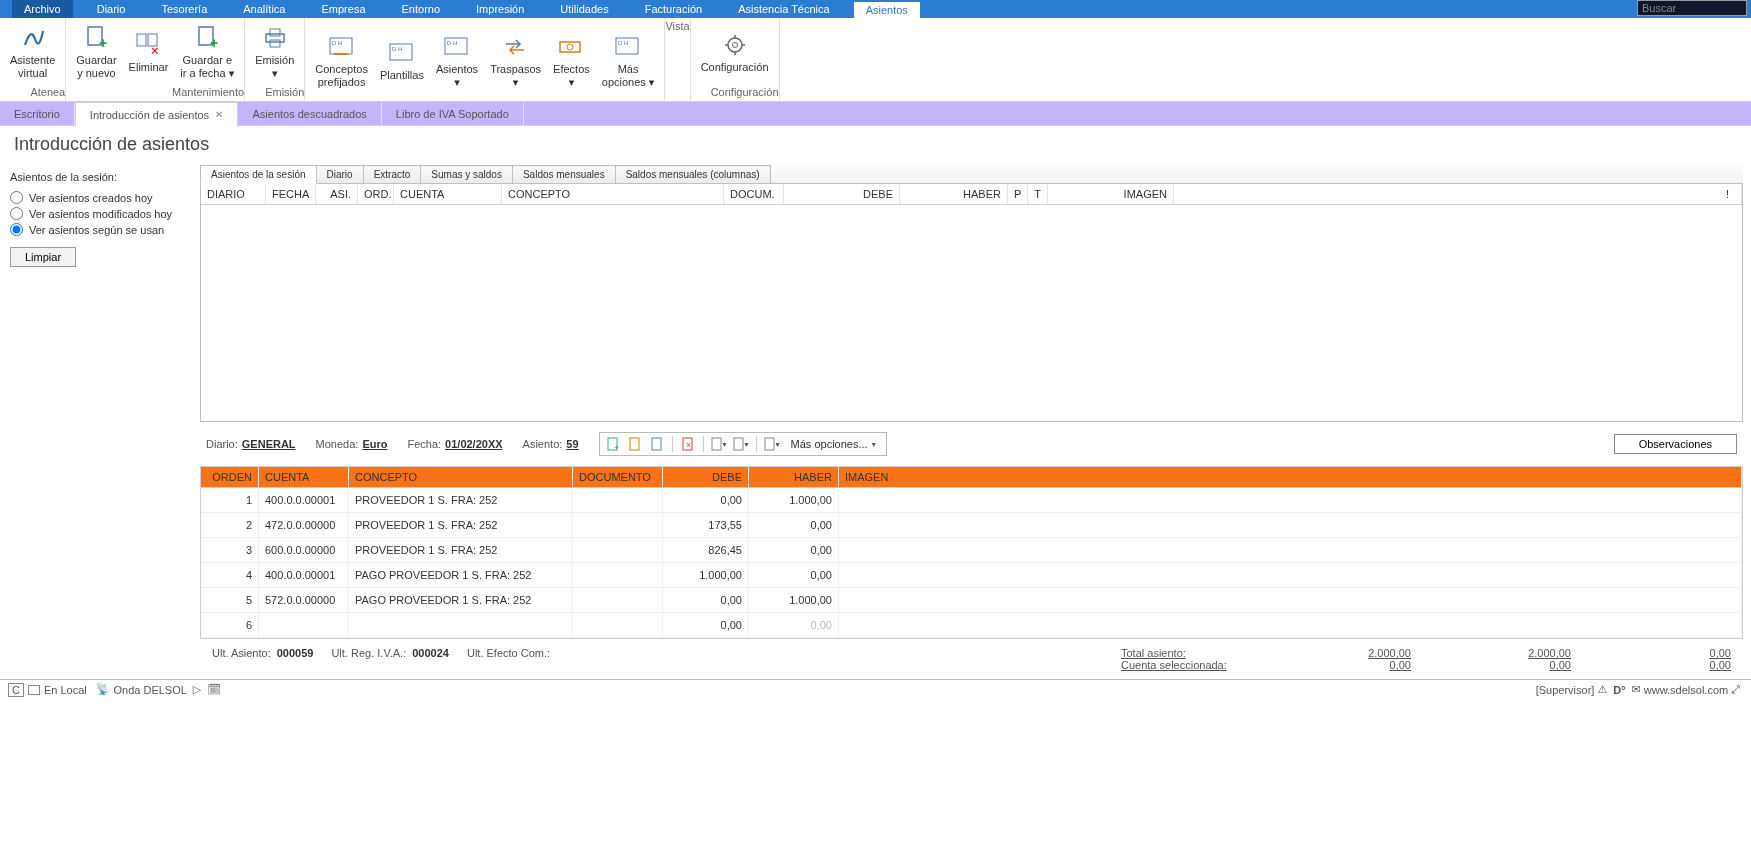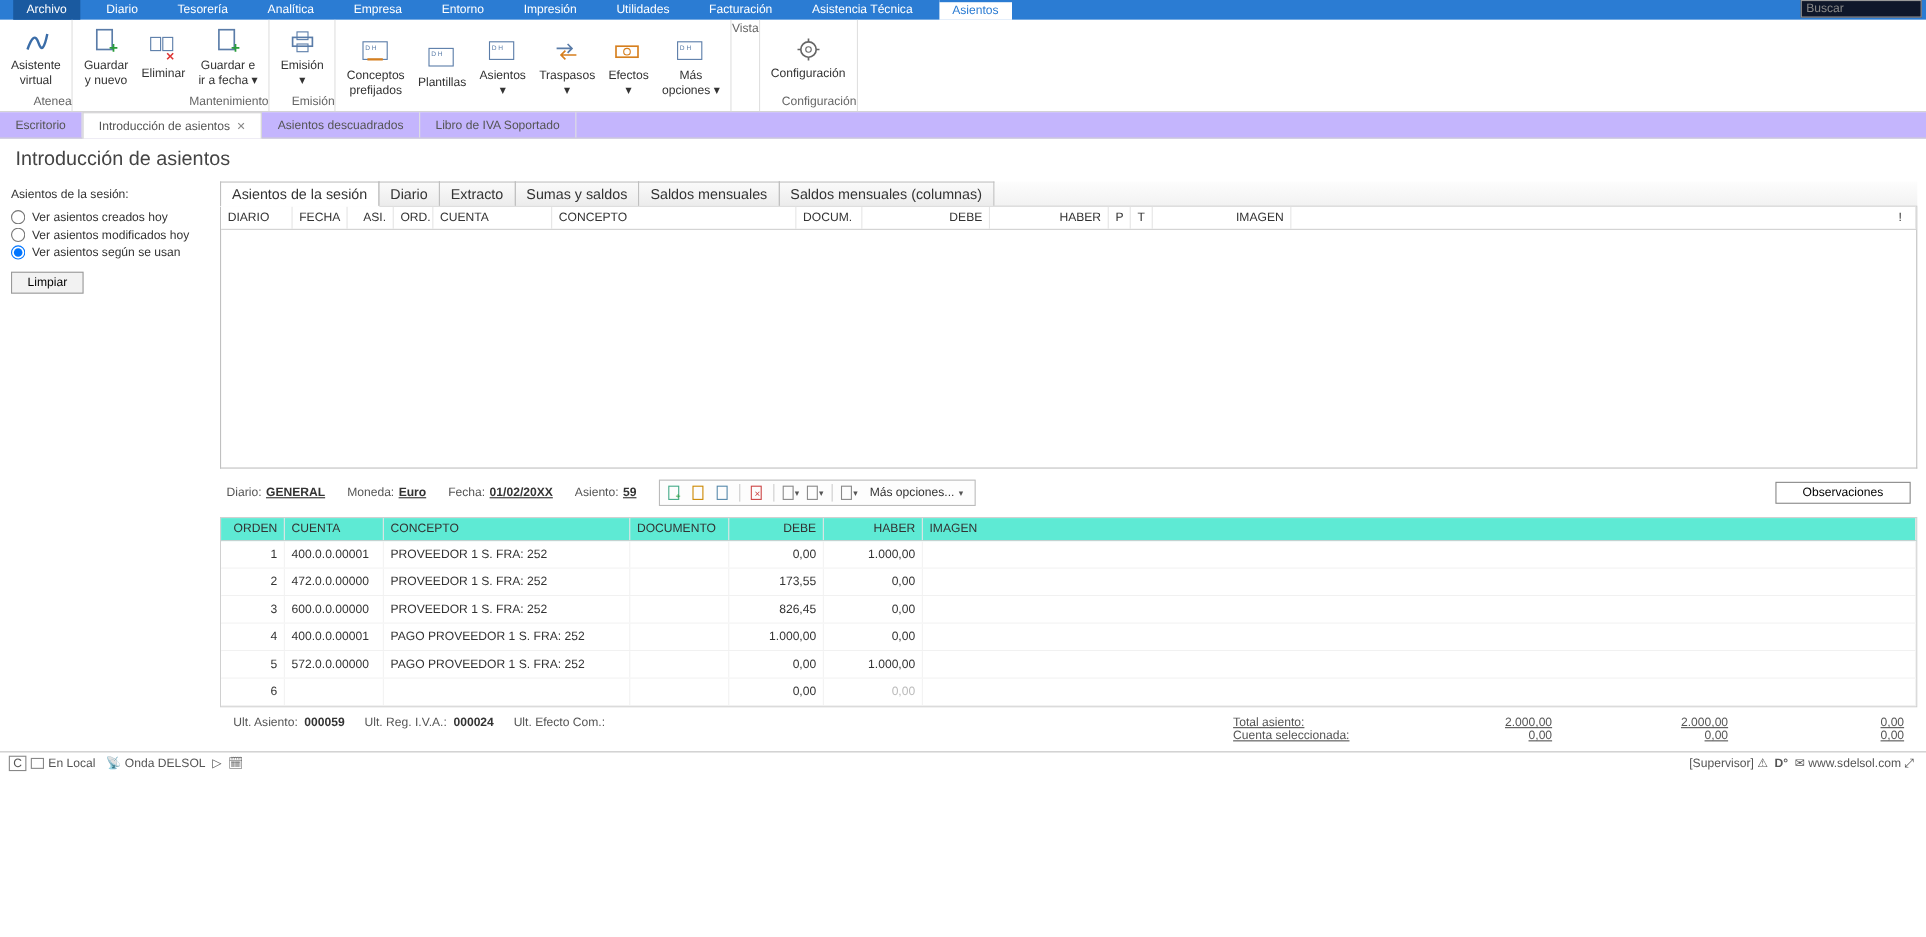"Asientos de la sesión" .sub-tab { font-size: 13px -> 10px }
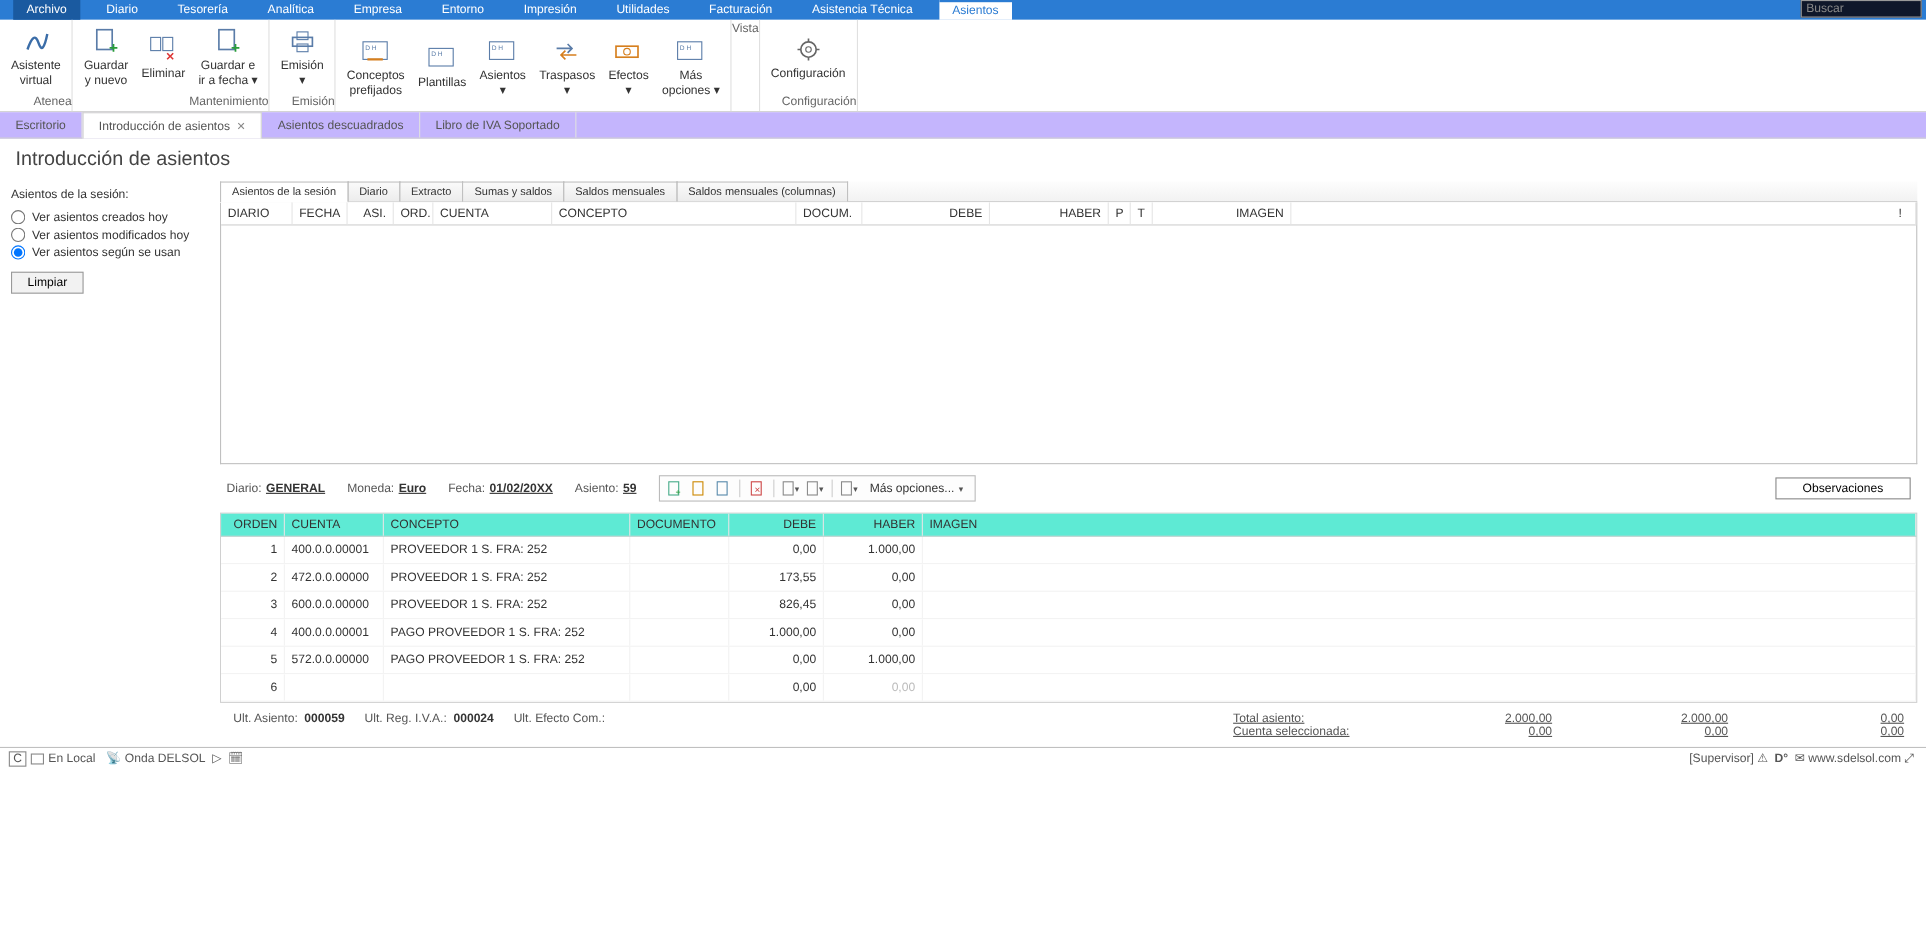"ORDEN" .lg-head { background: #5eead4 -> #f97316 }
